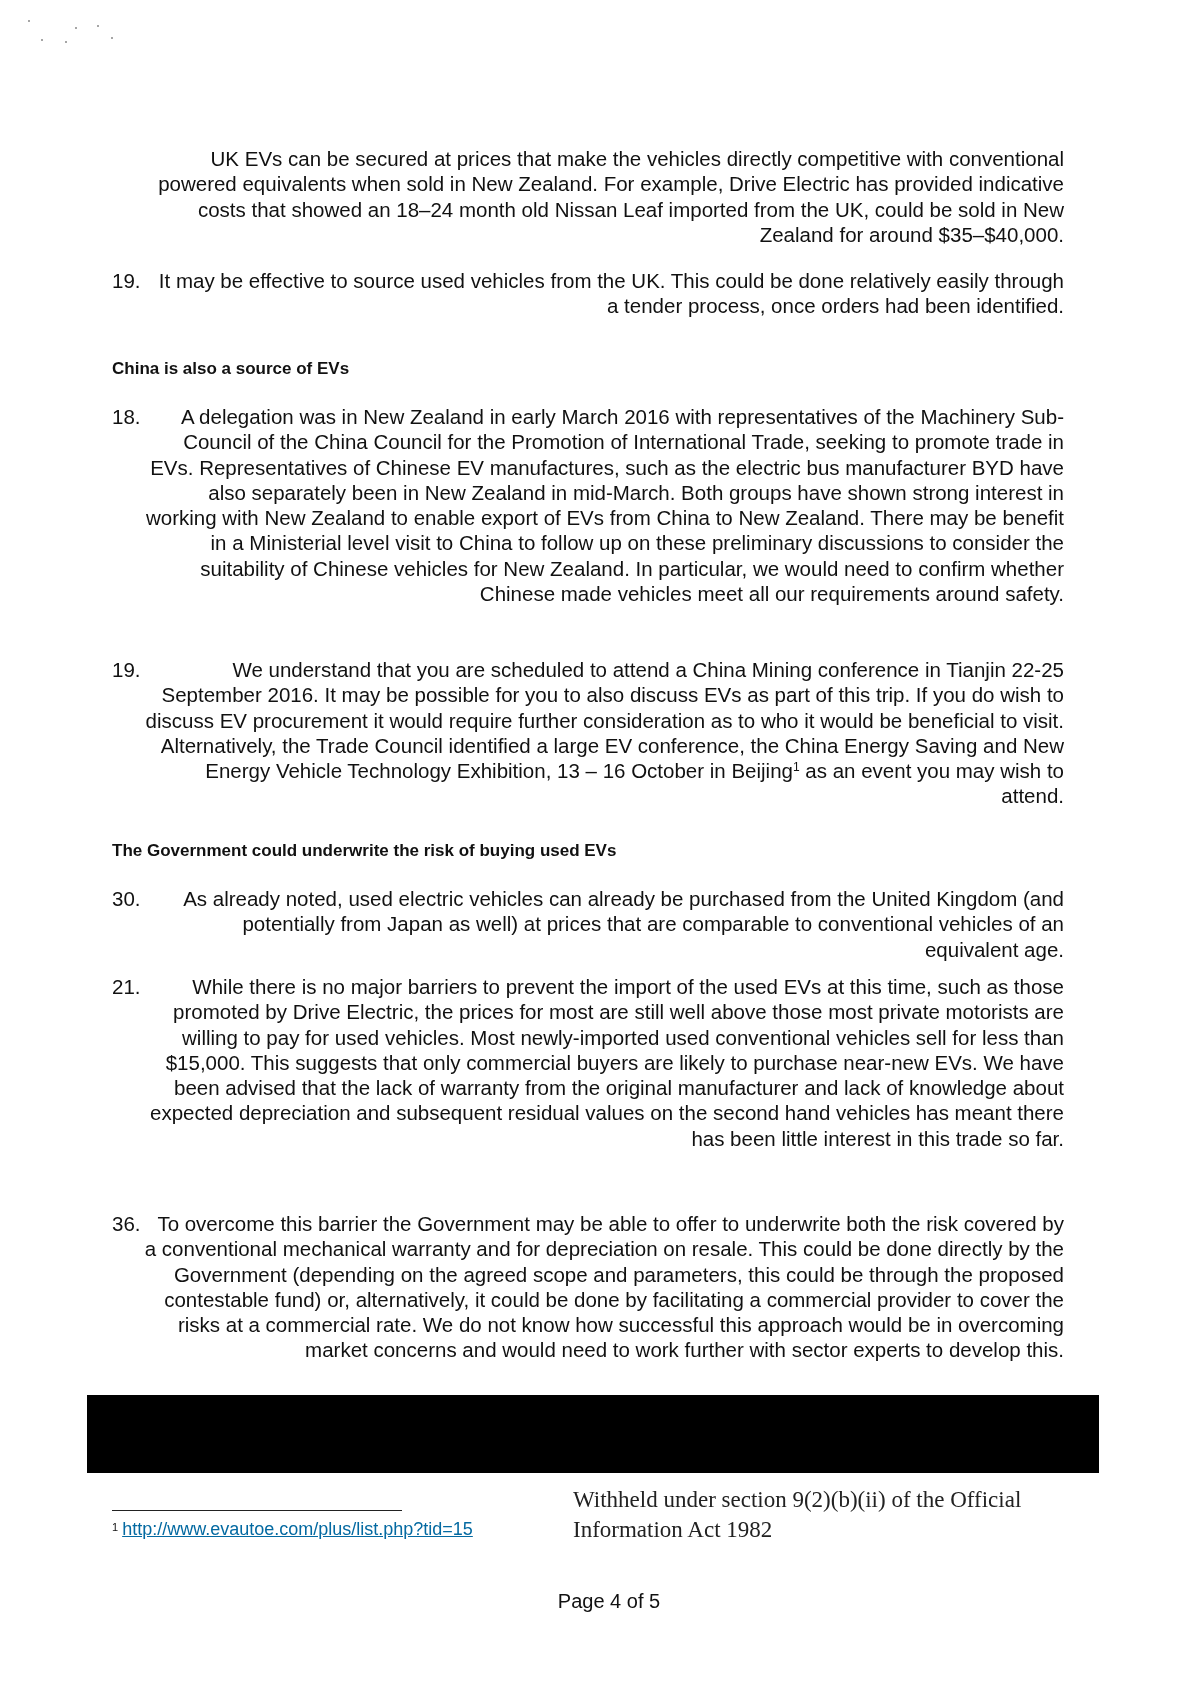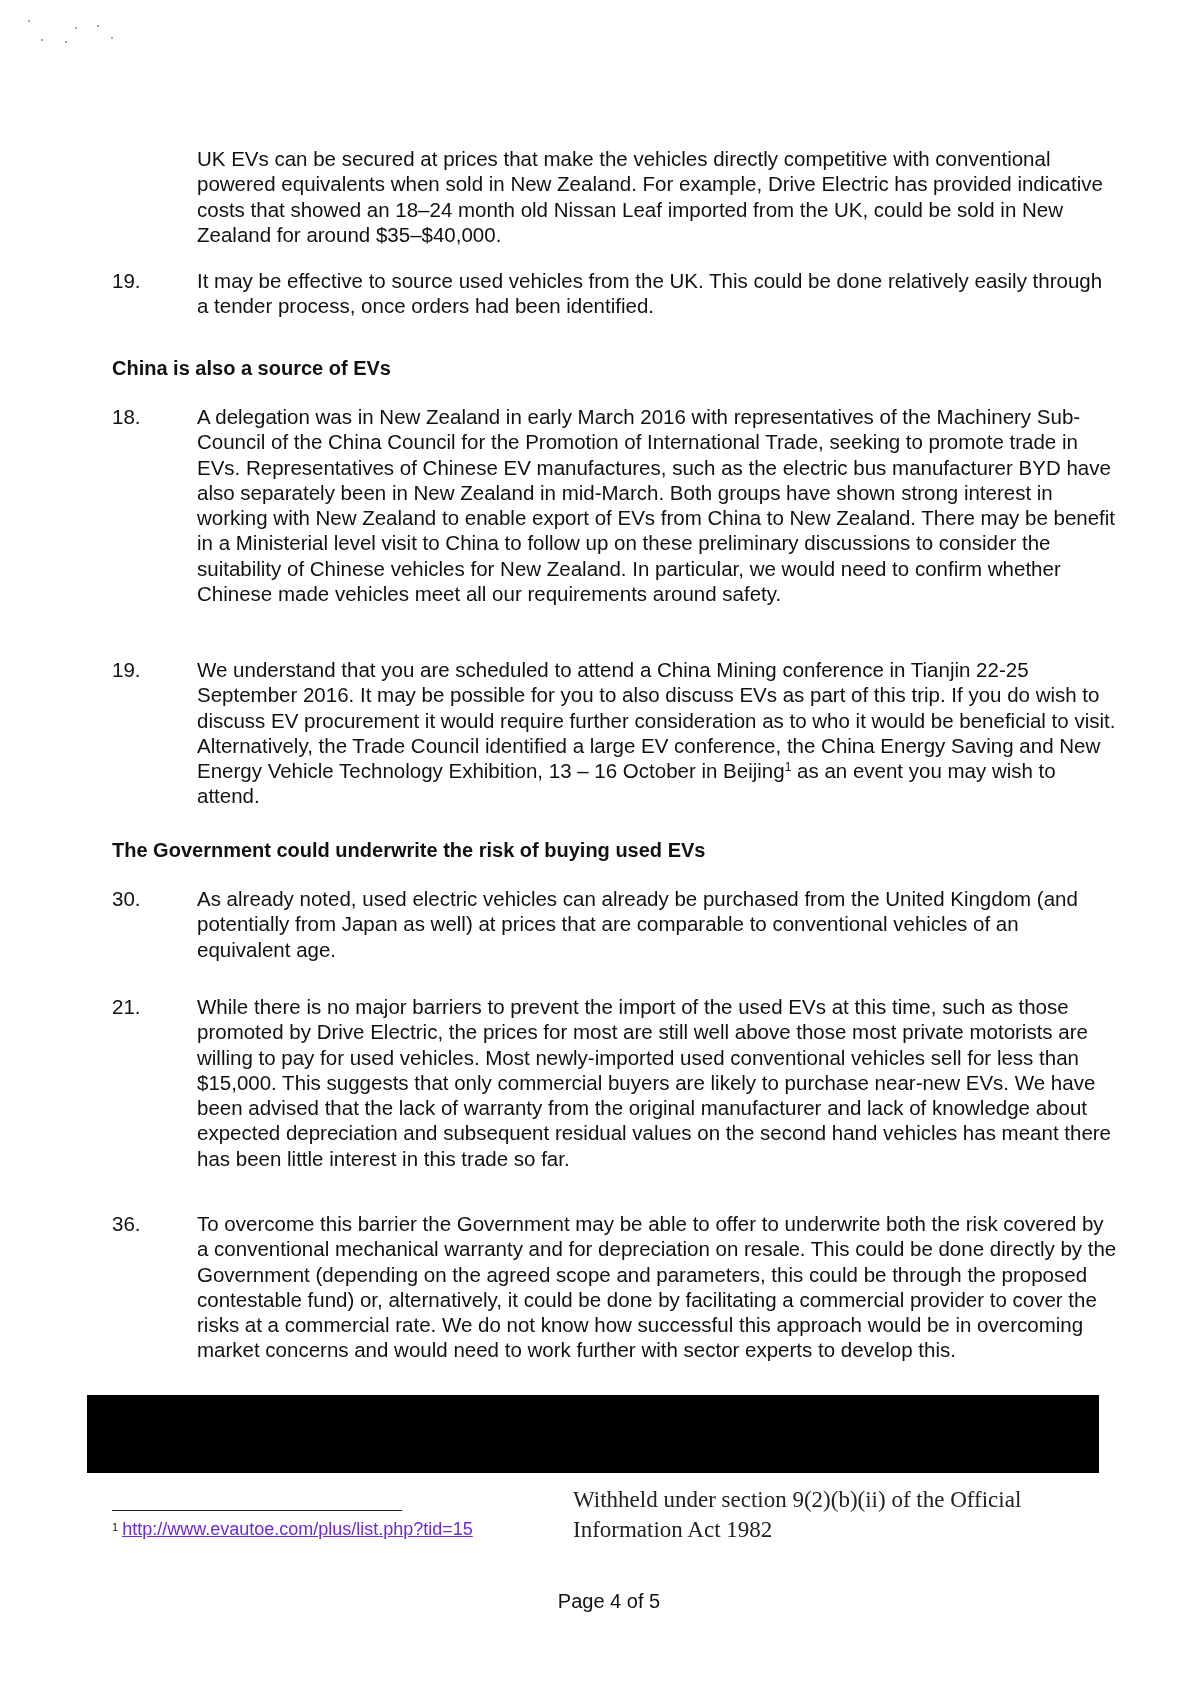"UK EVs can be secured" .para .body { margin-left: 85px -> 32px; text-align: none -> right }
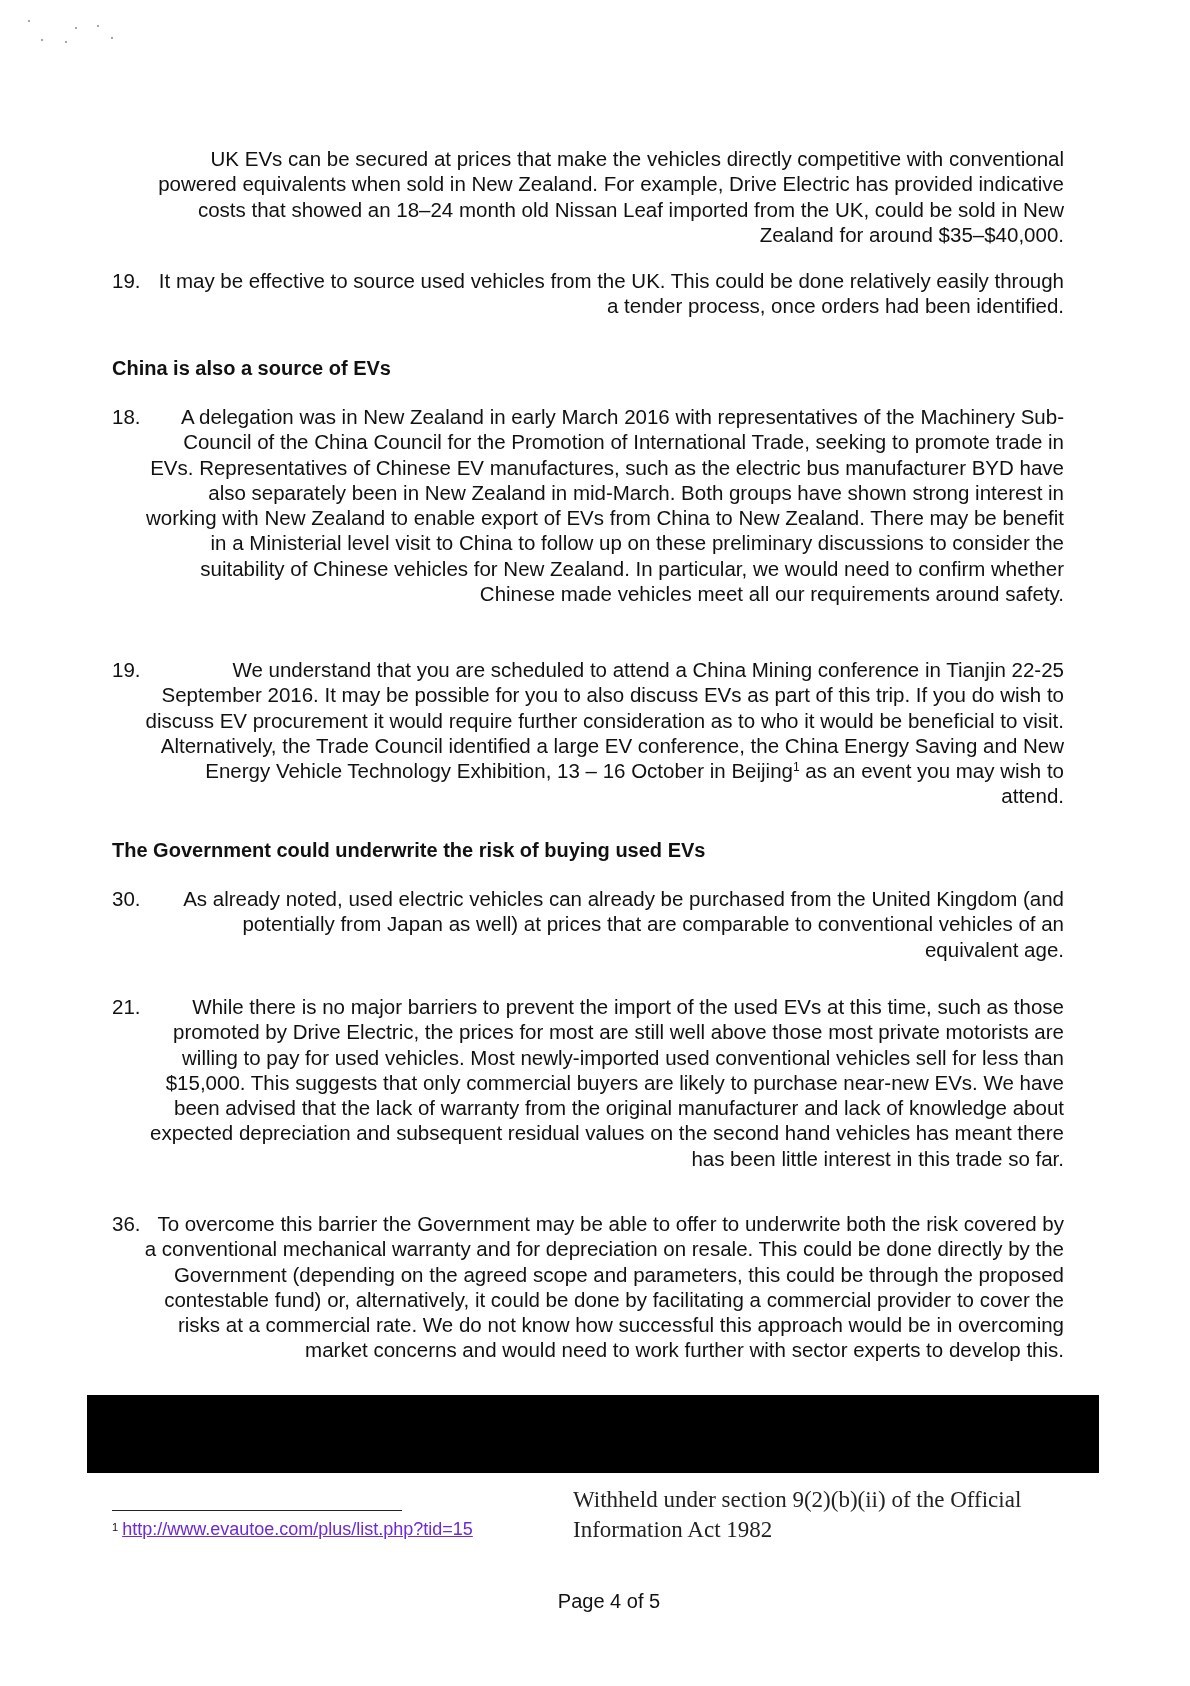"China is also a source" .heading { font-size: 20px -> 17px }
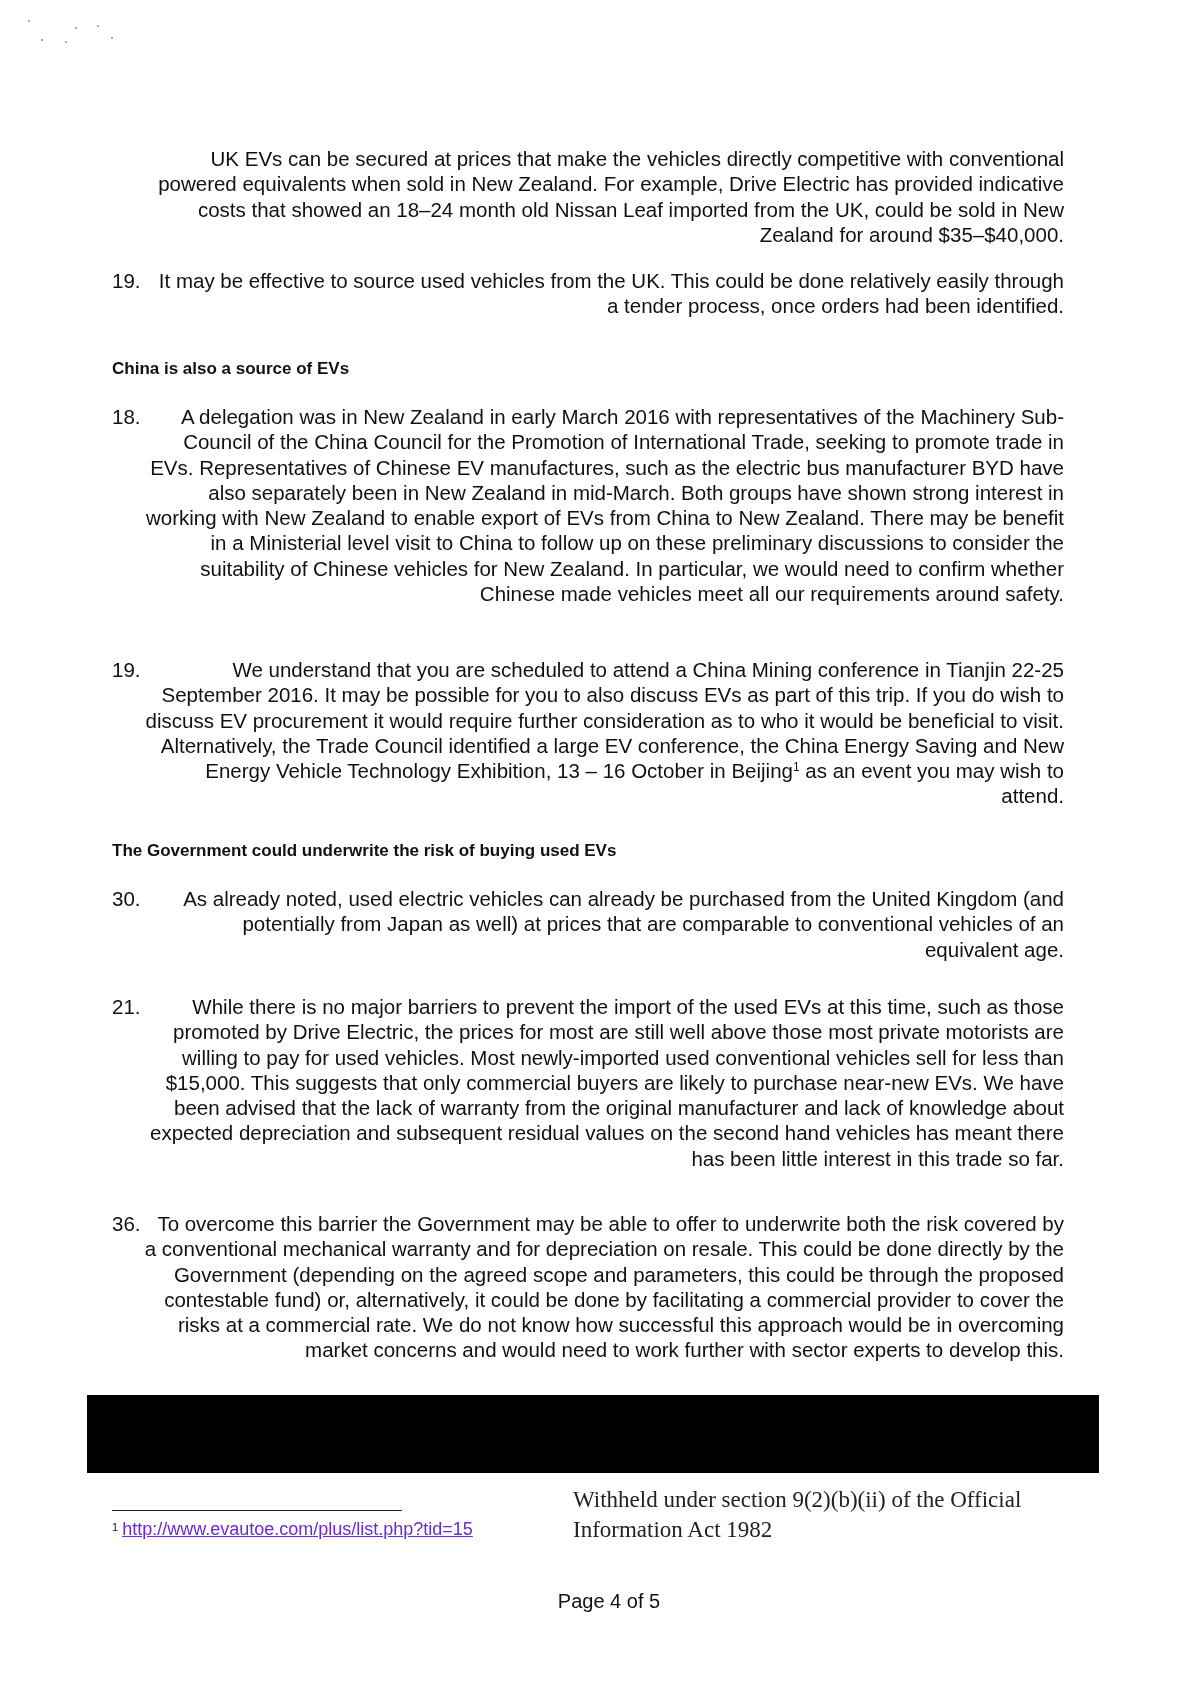"21." div.para { top: 994px -> 974px }
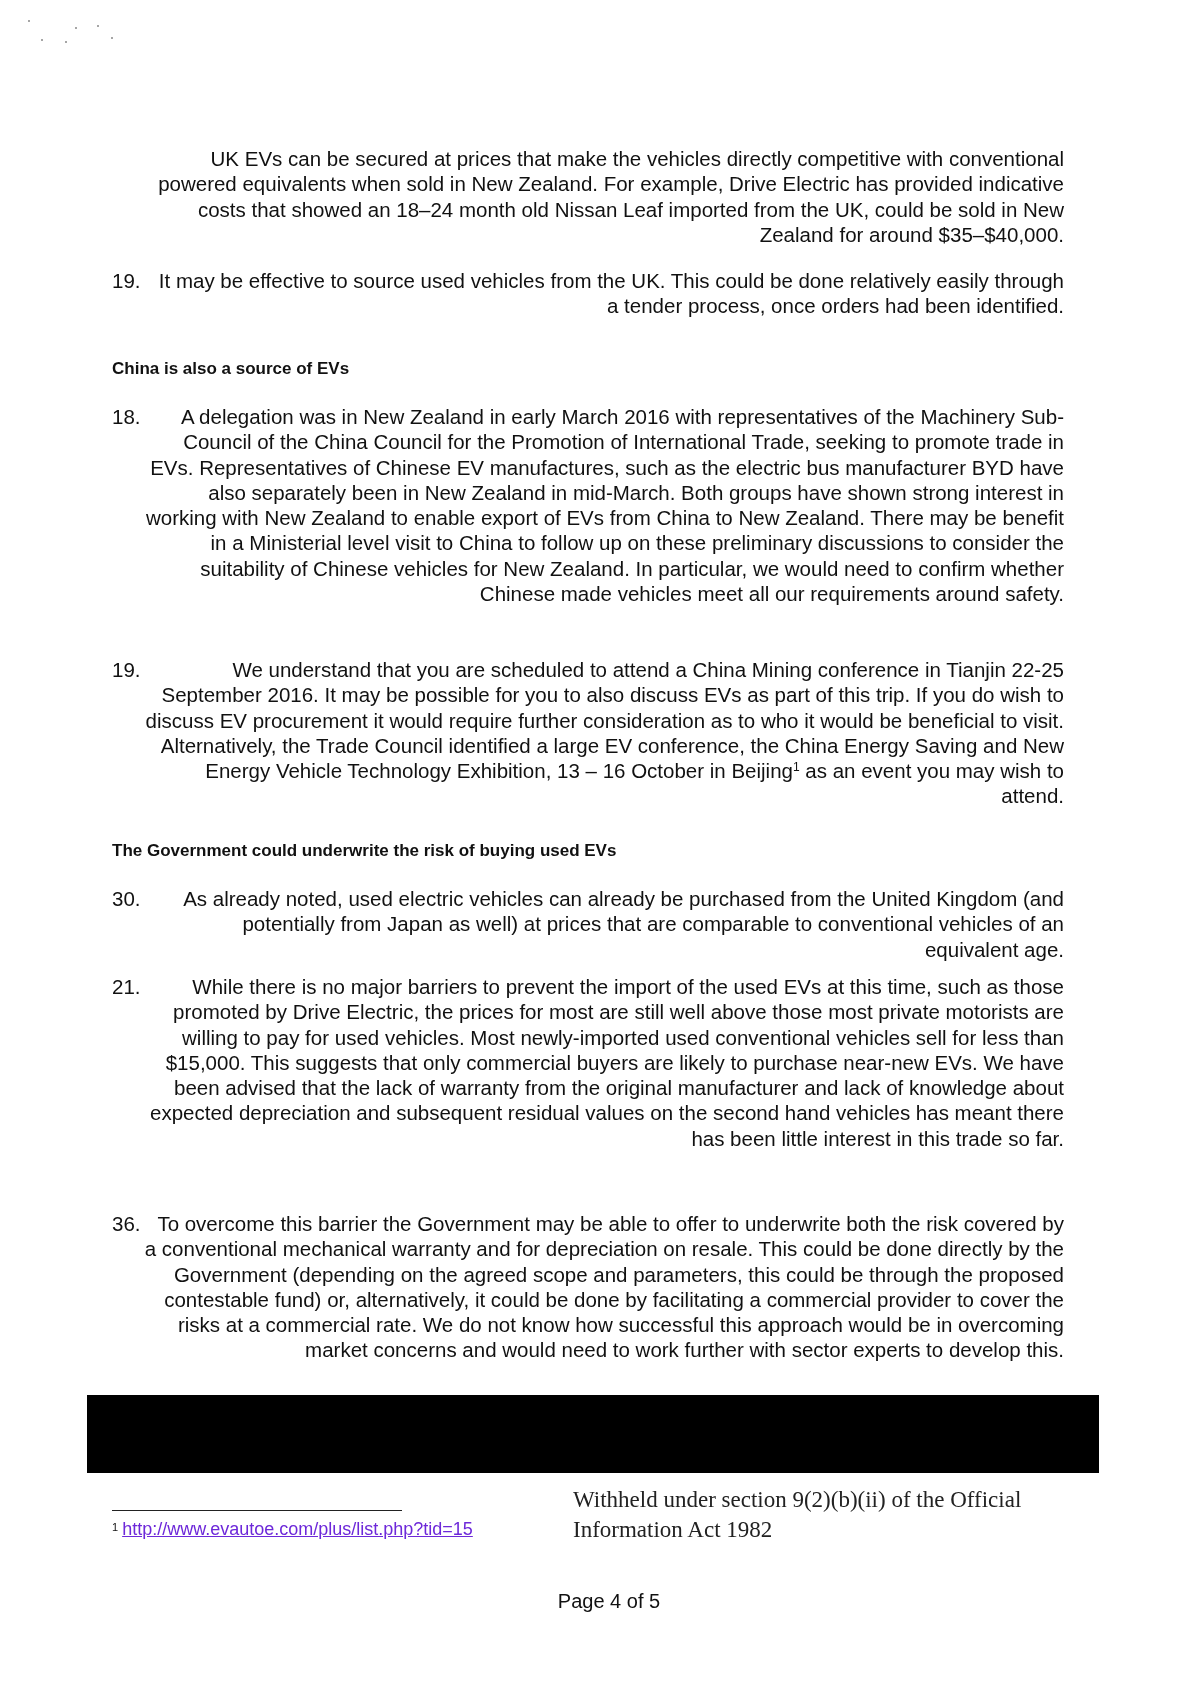"http://www.evautoe.com/plus/list.php?tid" .footnote a { color: #6d28d9 -> #0369a1 }
